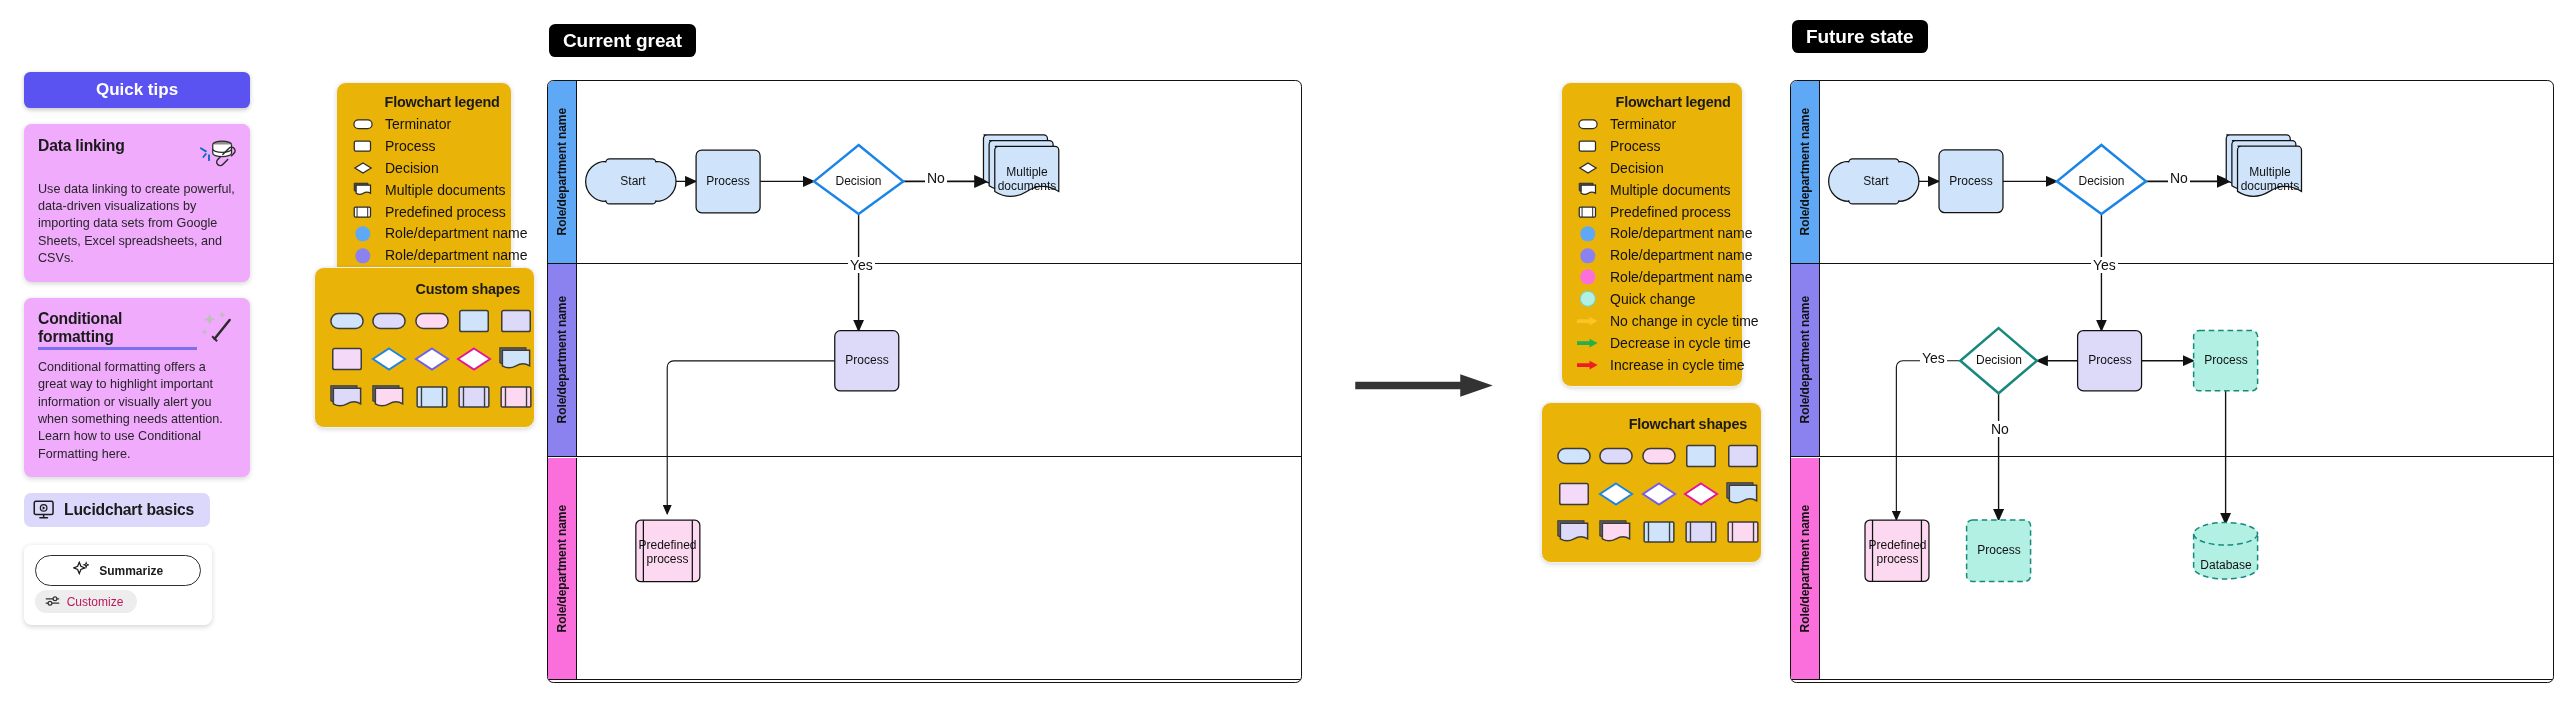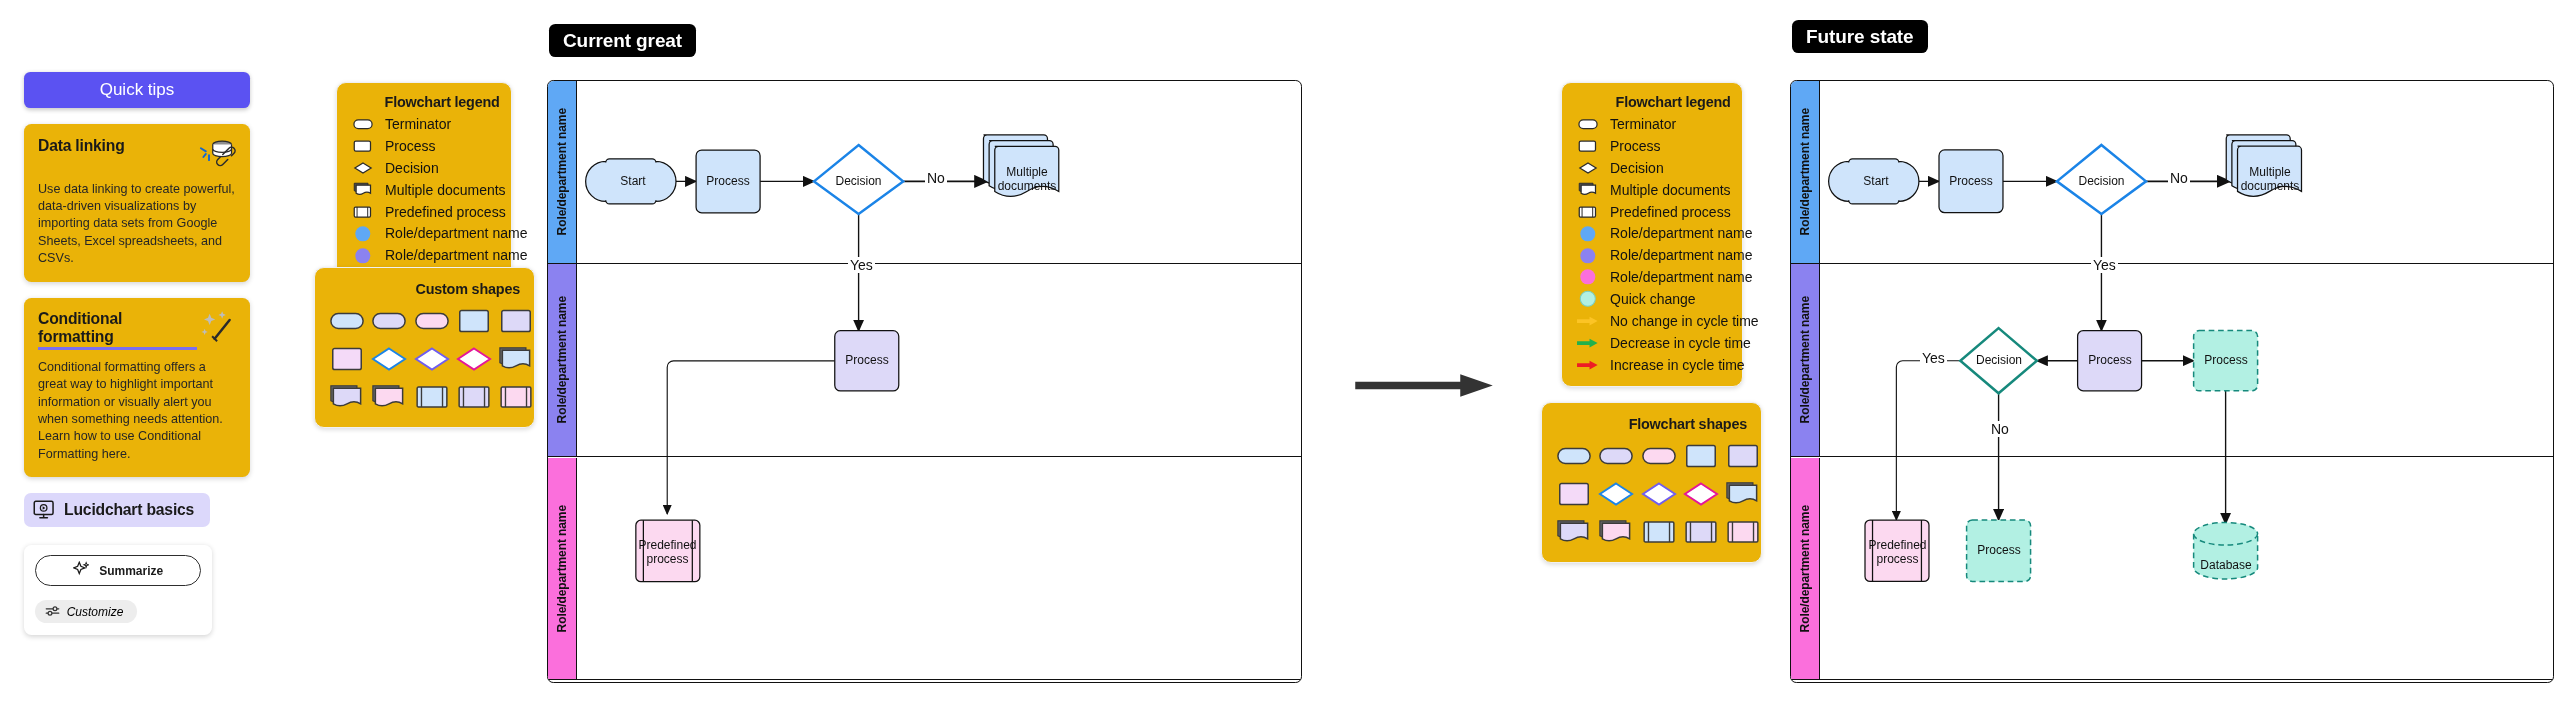"Quick tips" .qt-header { font-weight: normal -> bold }
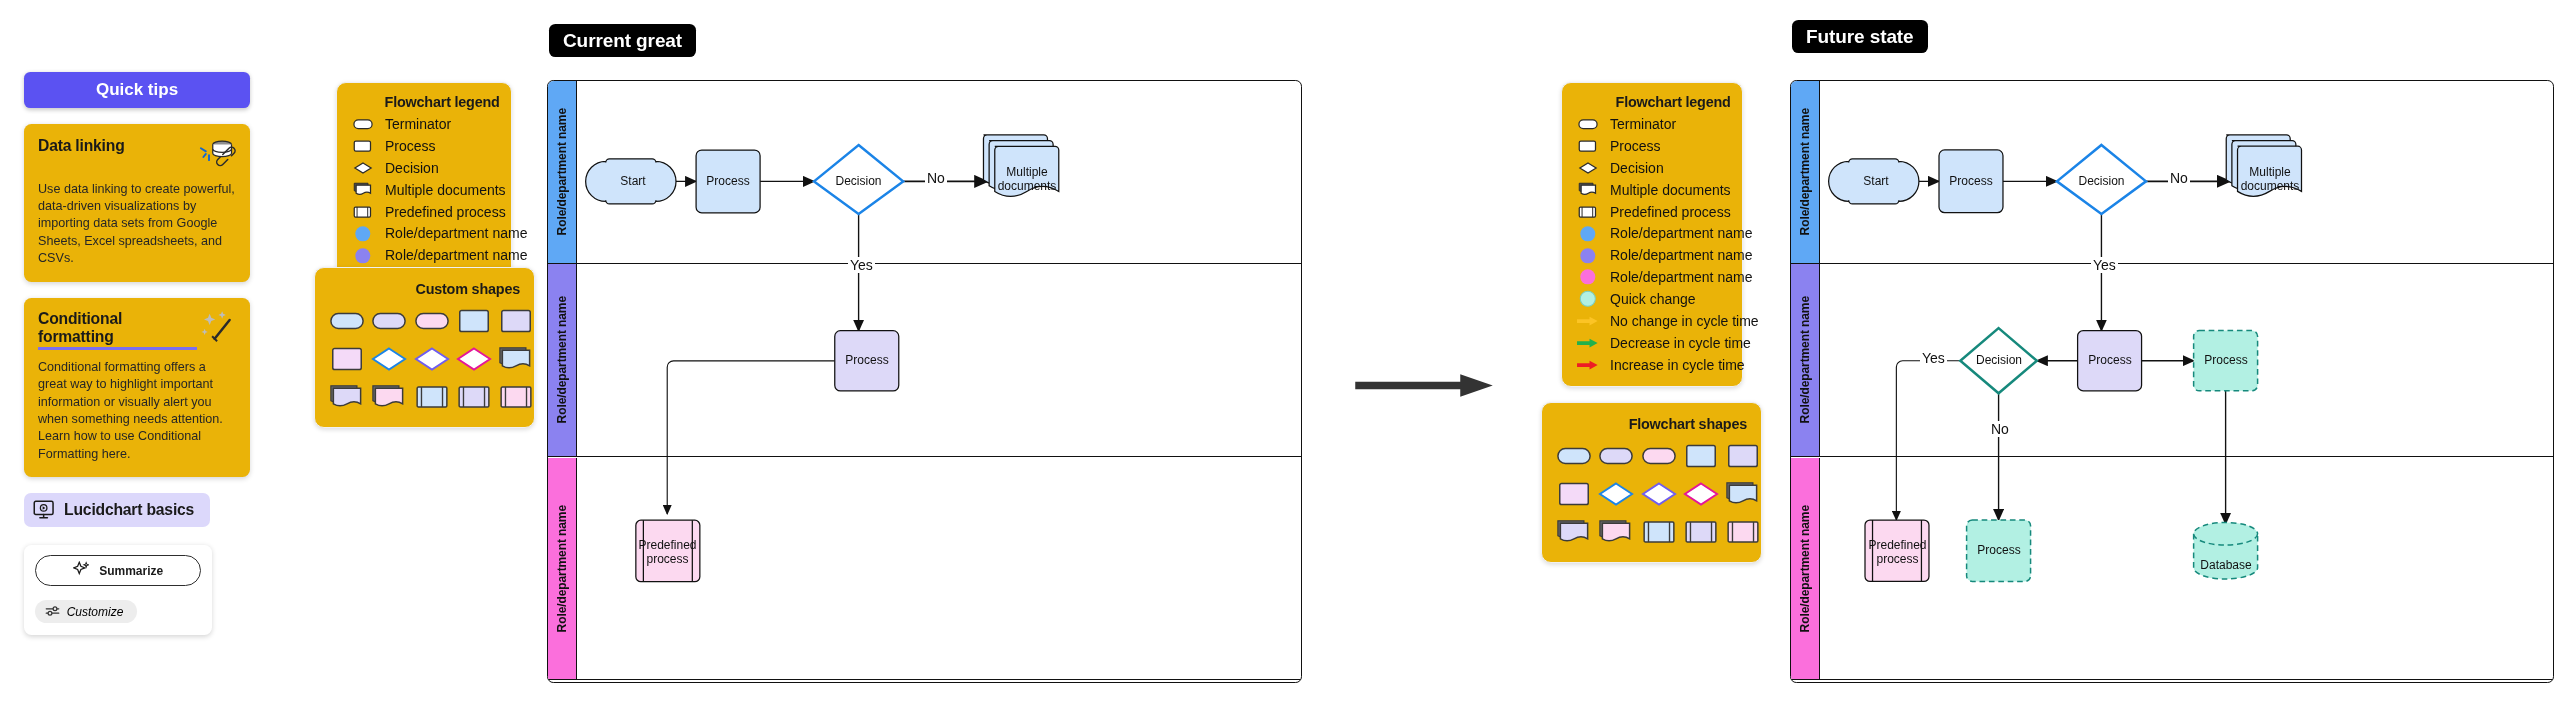"Data linking" .qt-card { background: #eab308 -> #f0abfc }
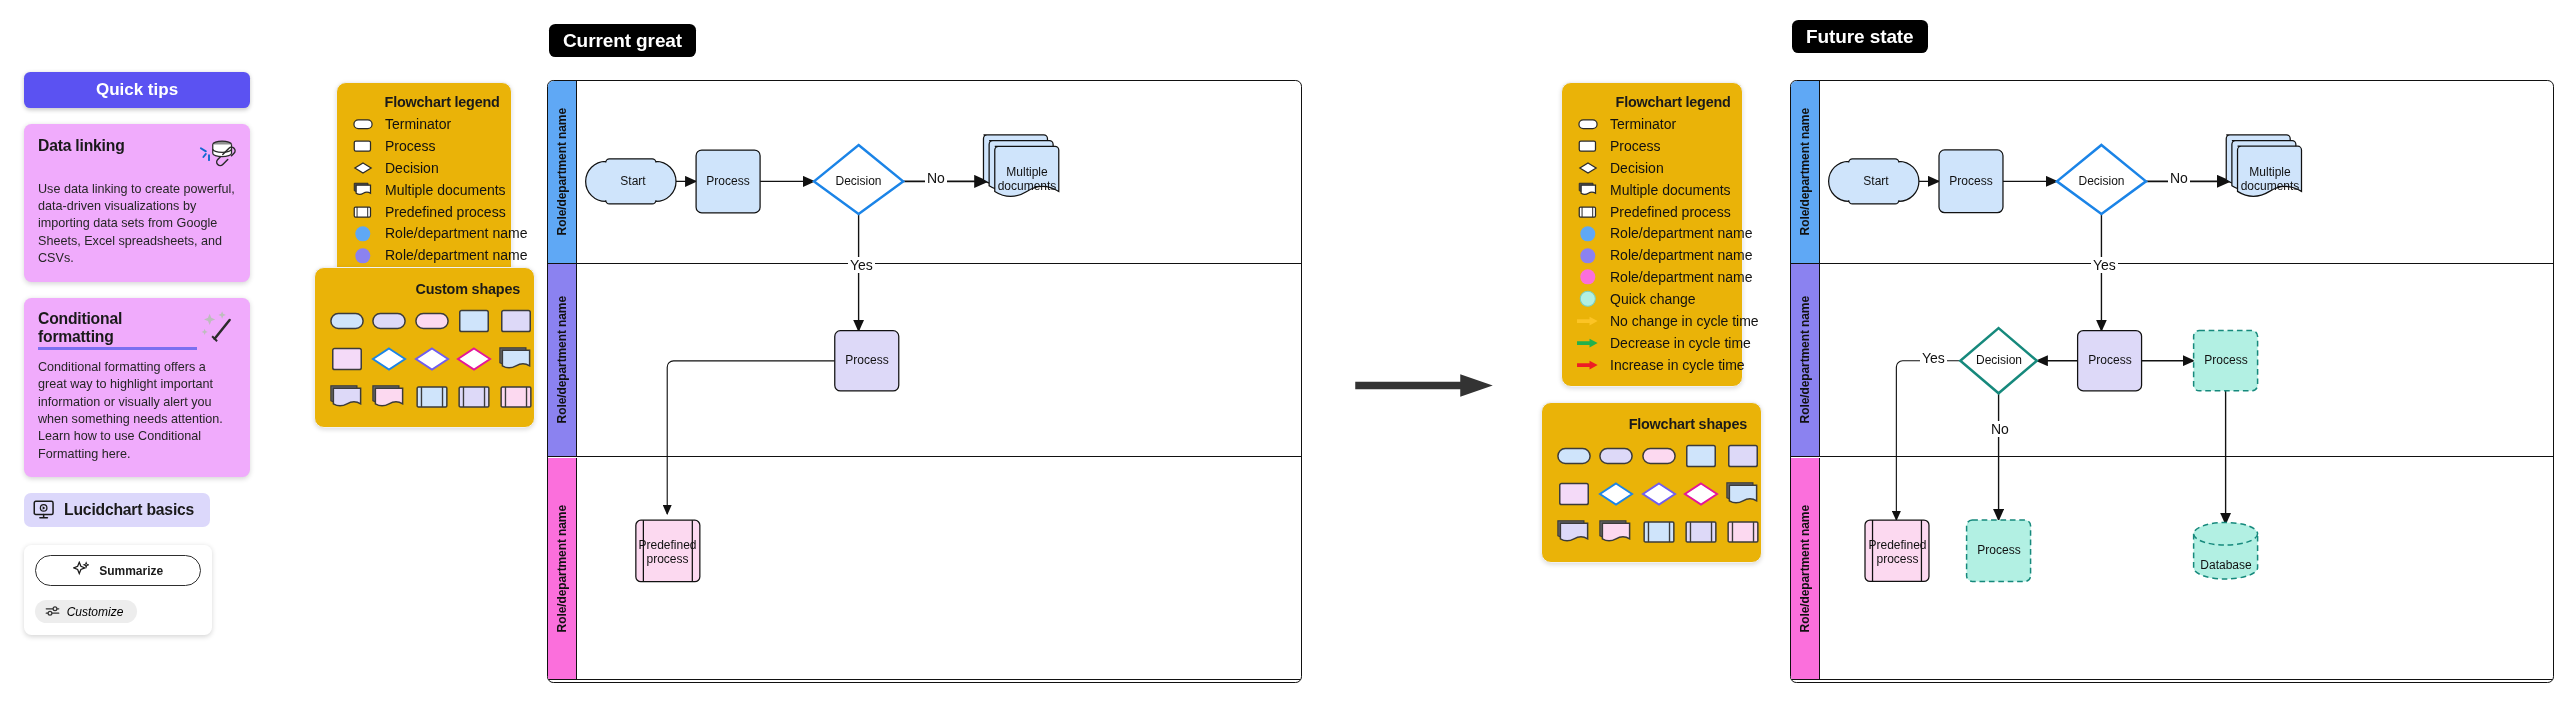"Customize" .ai-customize { color: #000000 -> #be185d; font-style: italic -> none; margin-top: 14px -> 4px }
